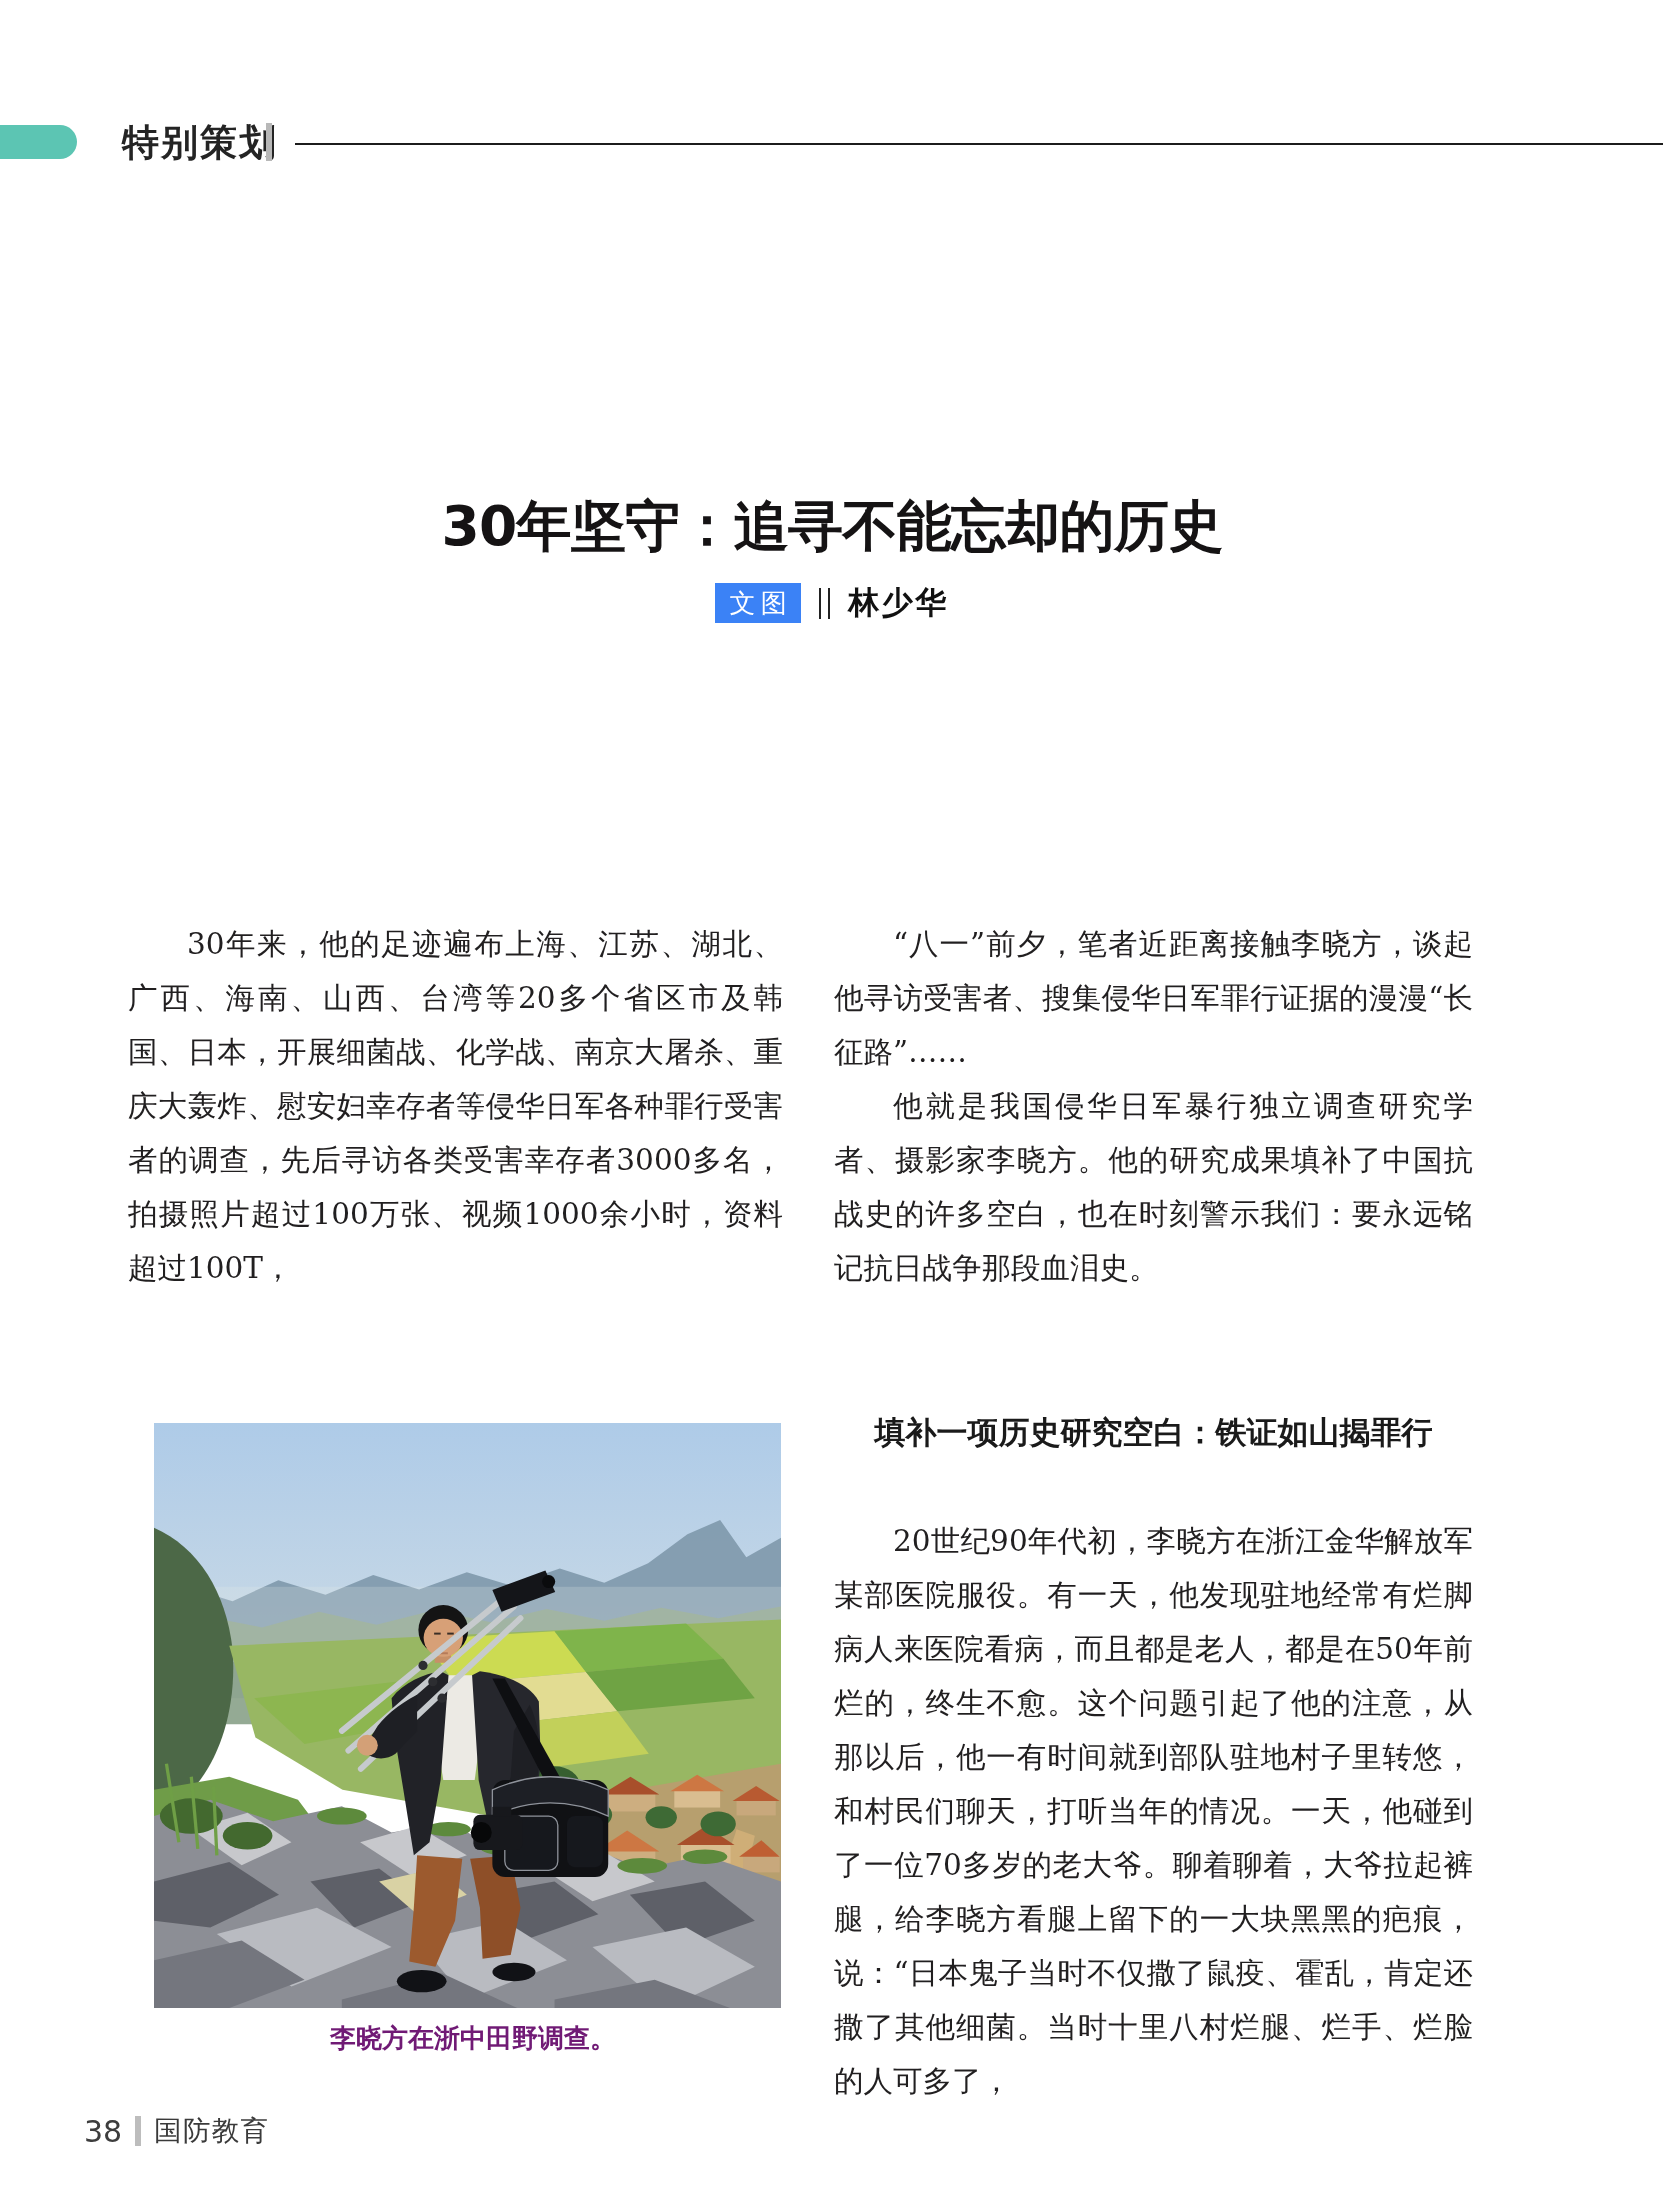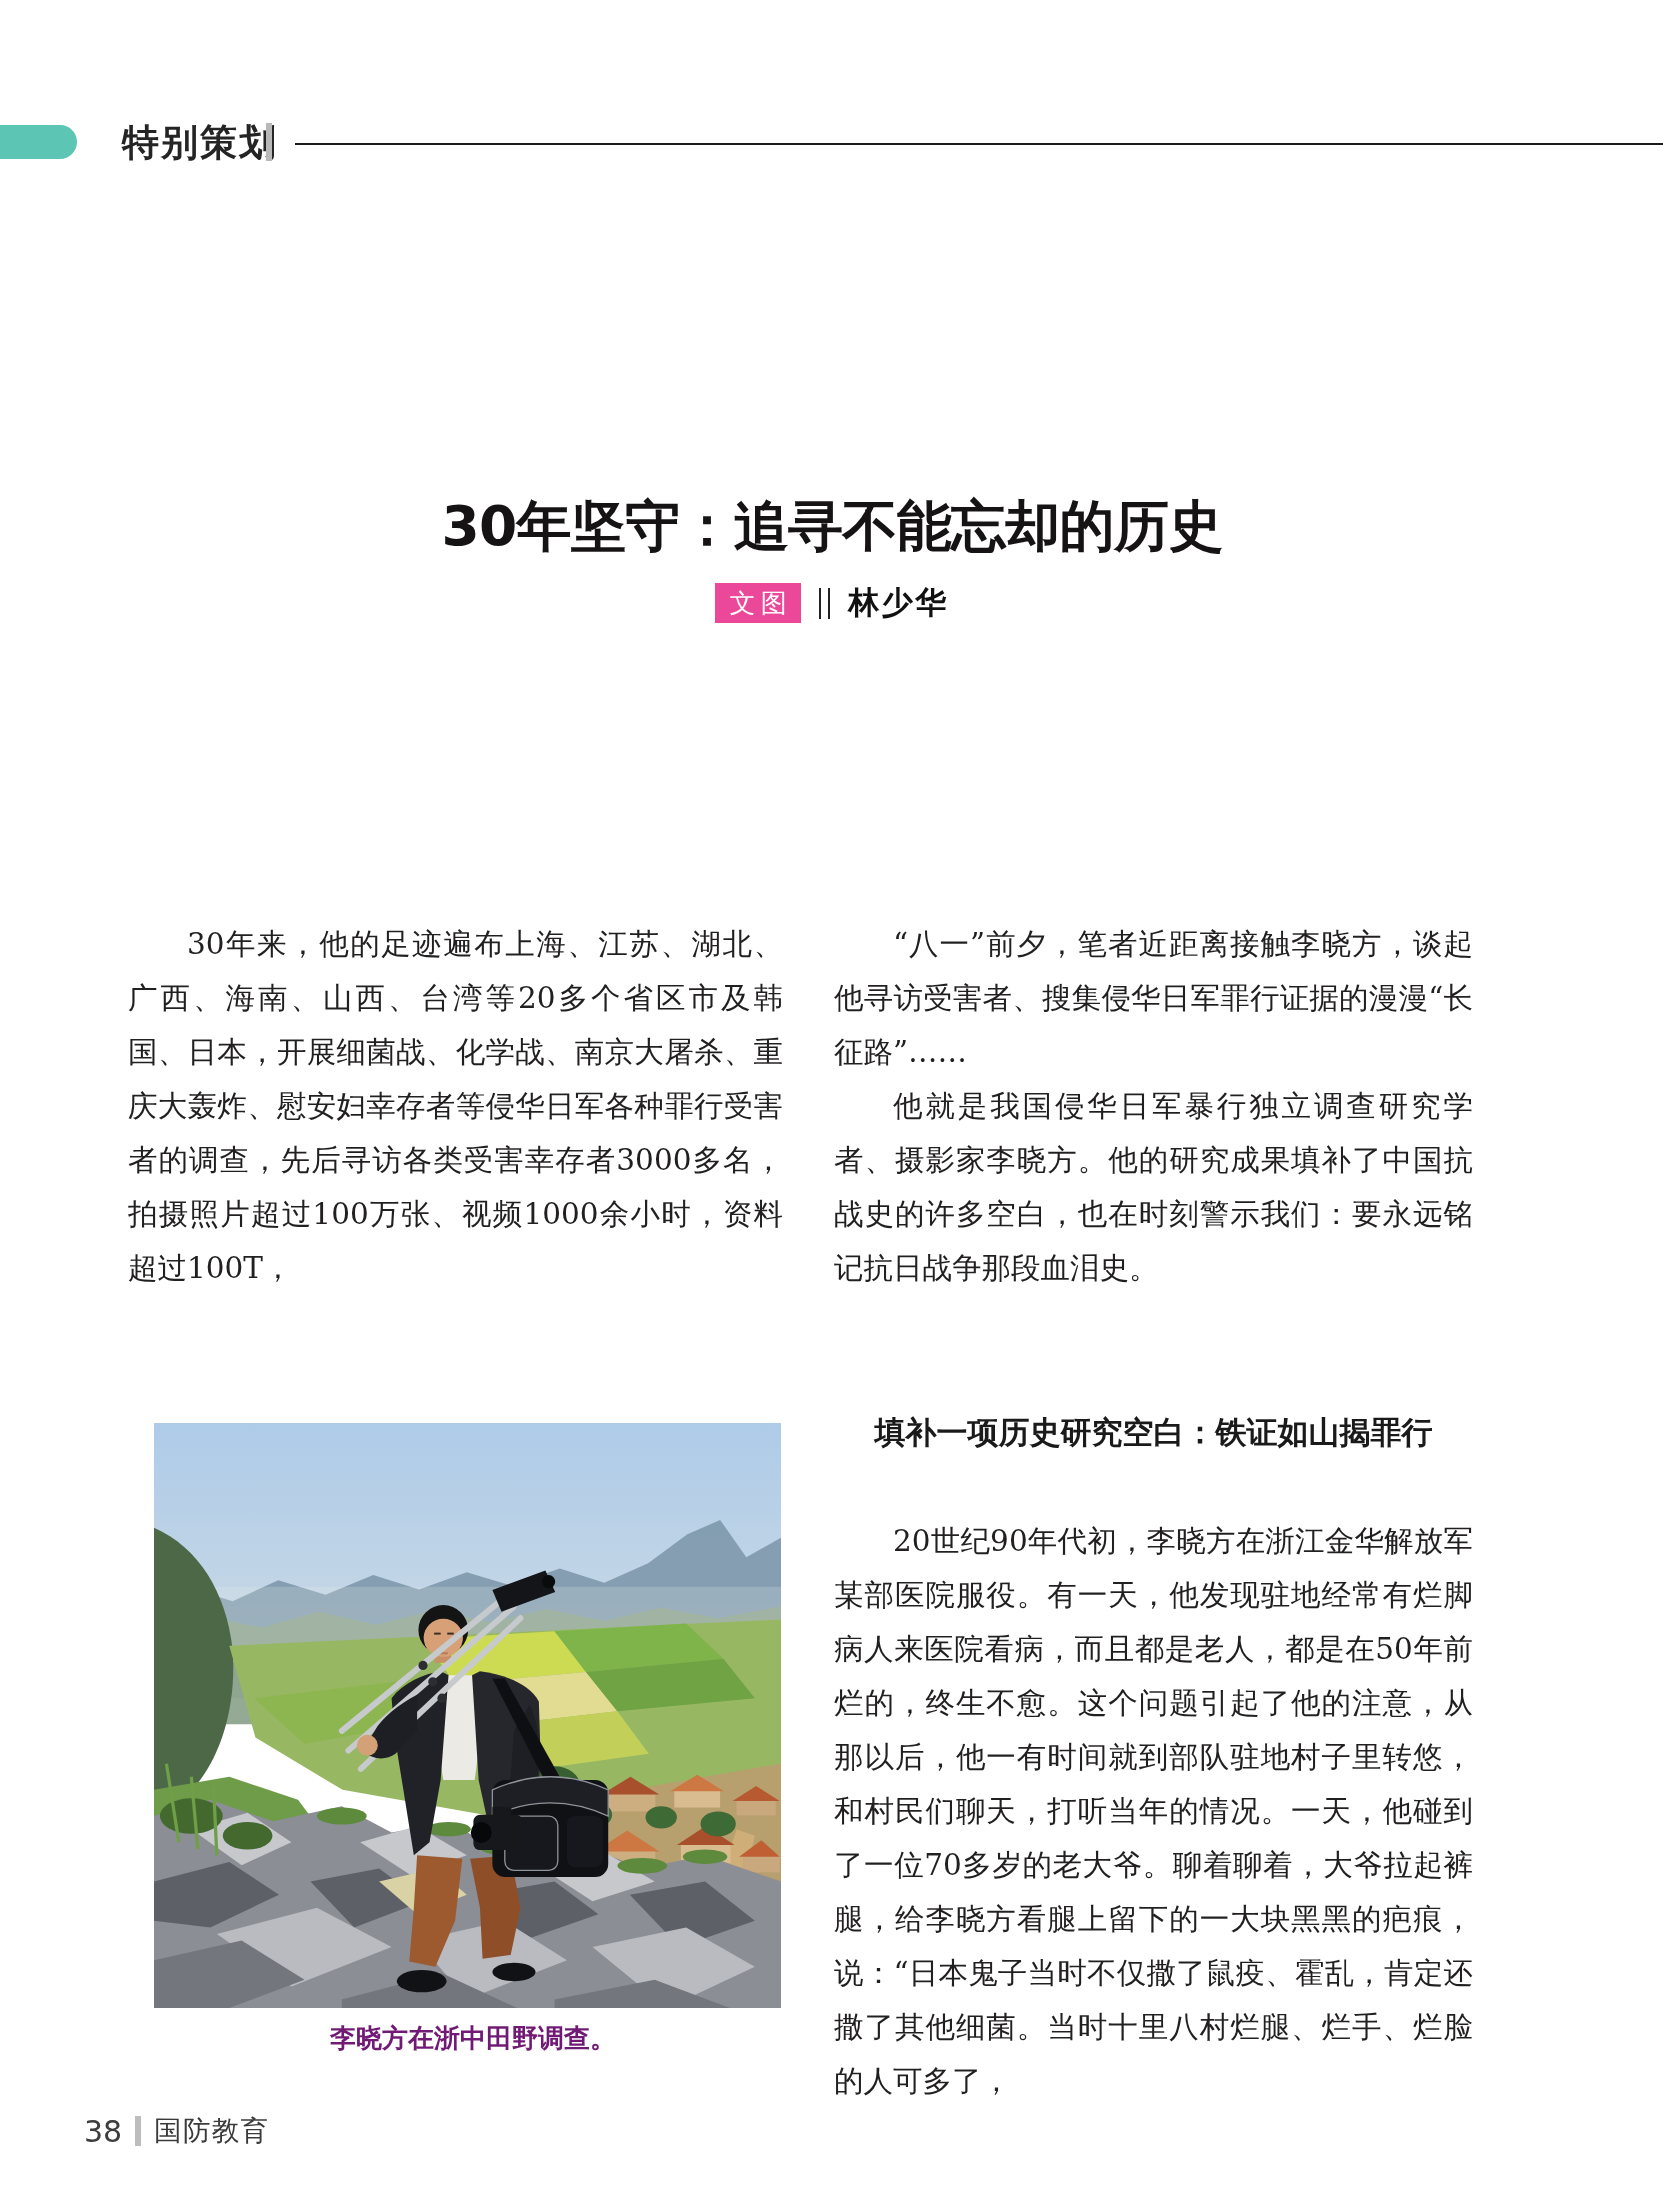"文图" .byline-badge { background: #ec4899 -> #3b82f6 }
